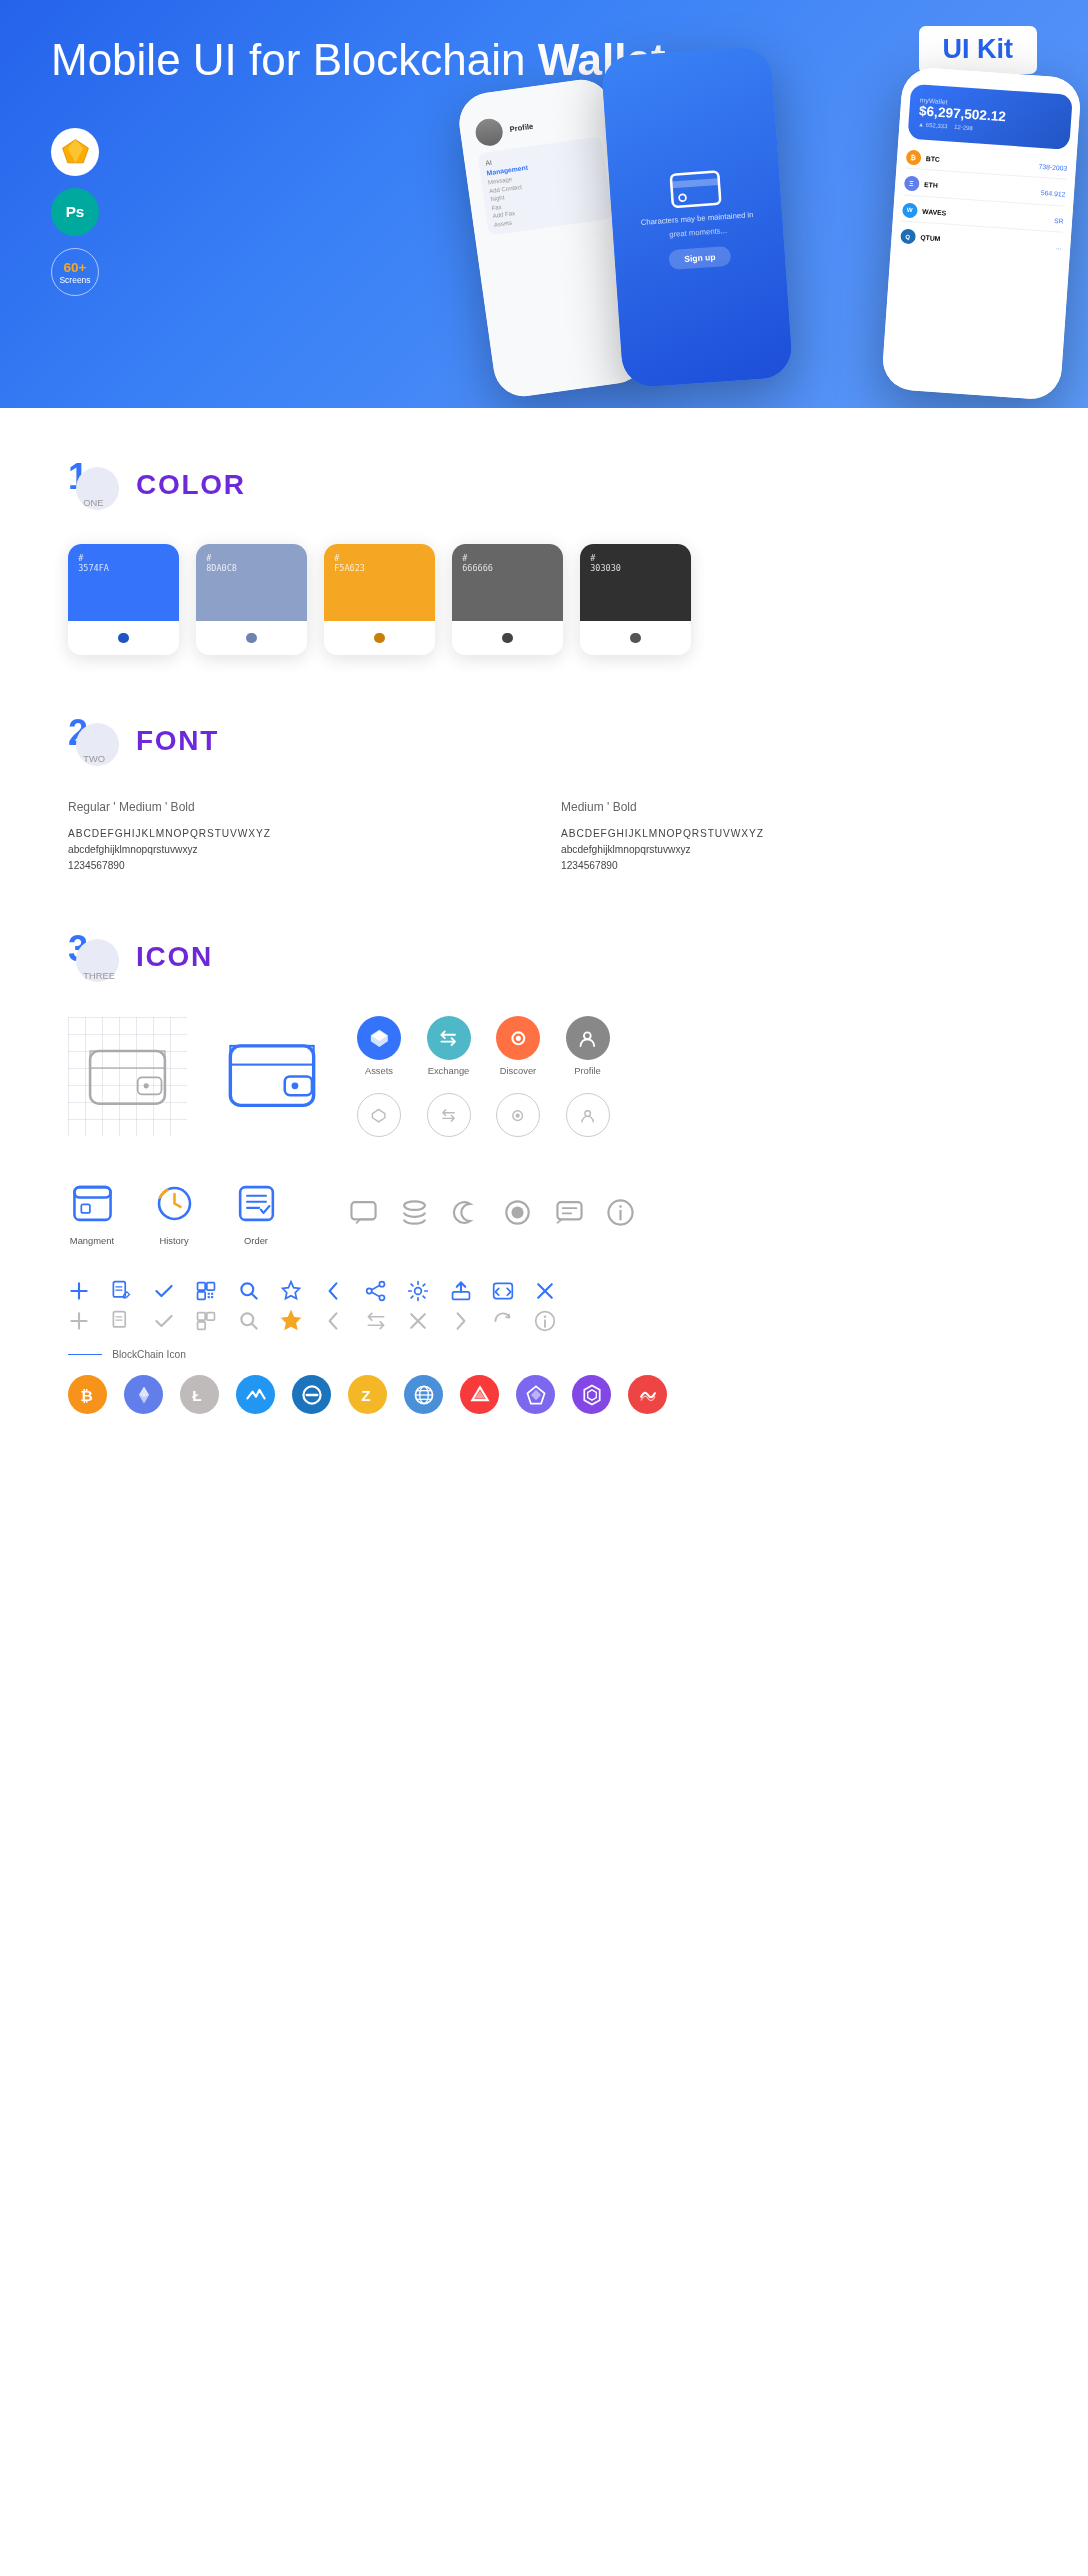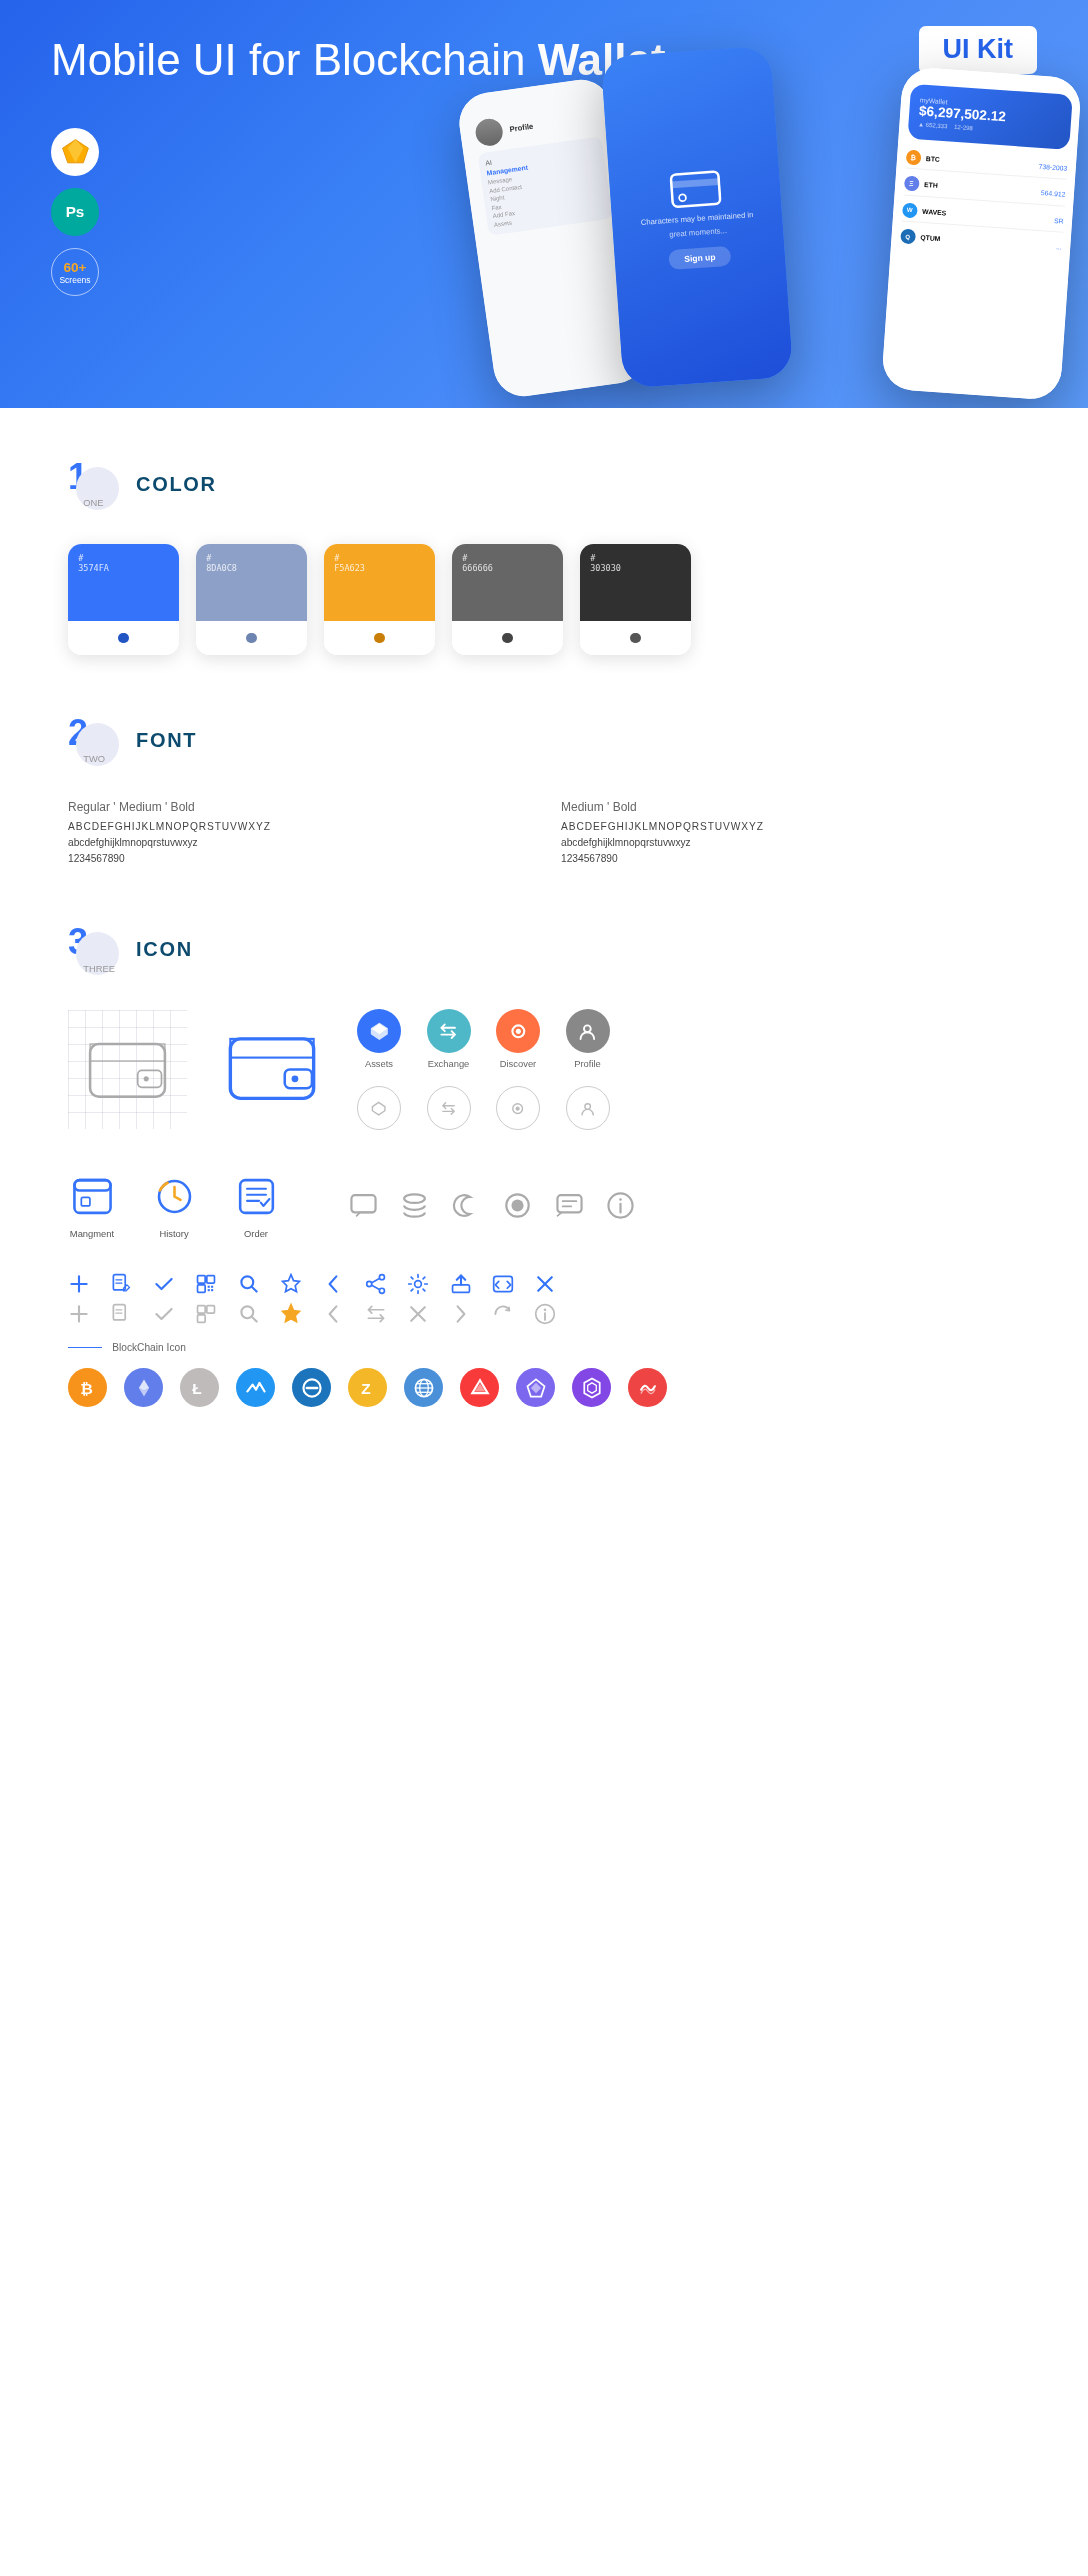"COLOR" .section-title { color: #0c4a6e -> #6d28d9; font-size: 20px -> 28px }
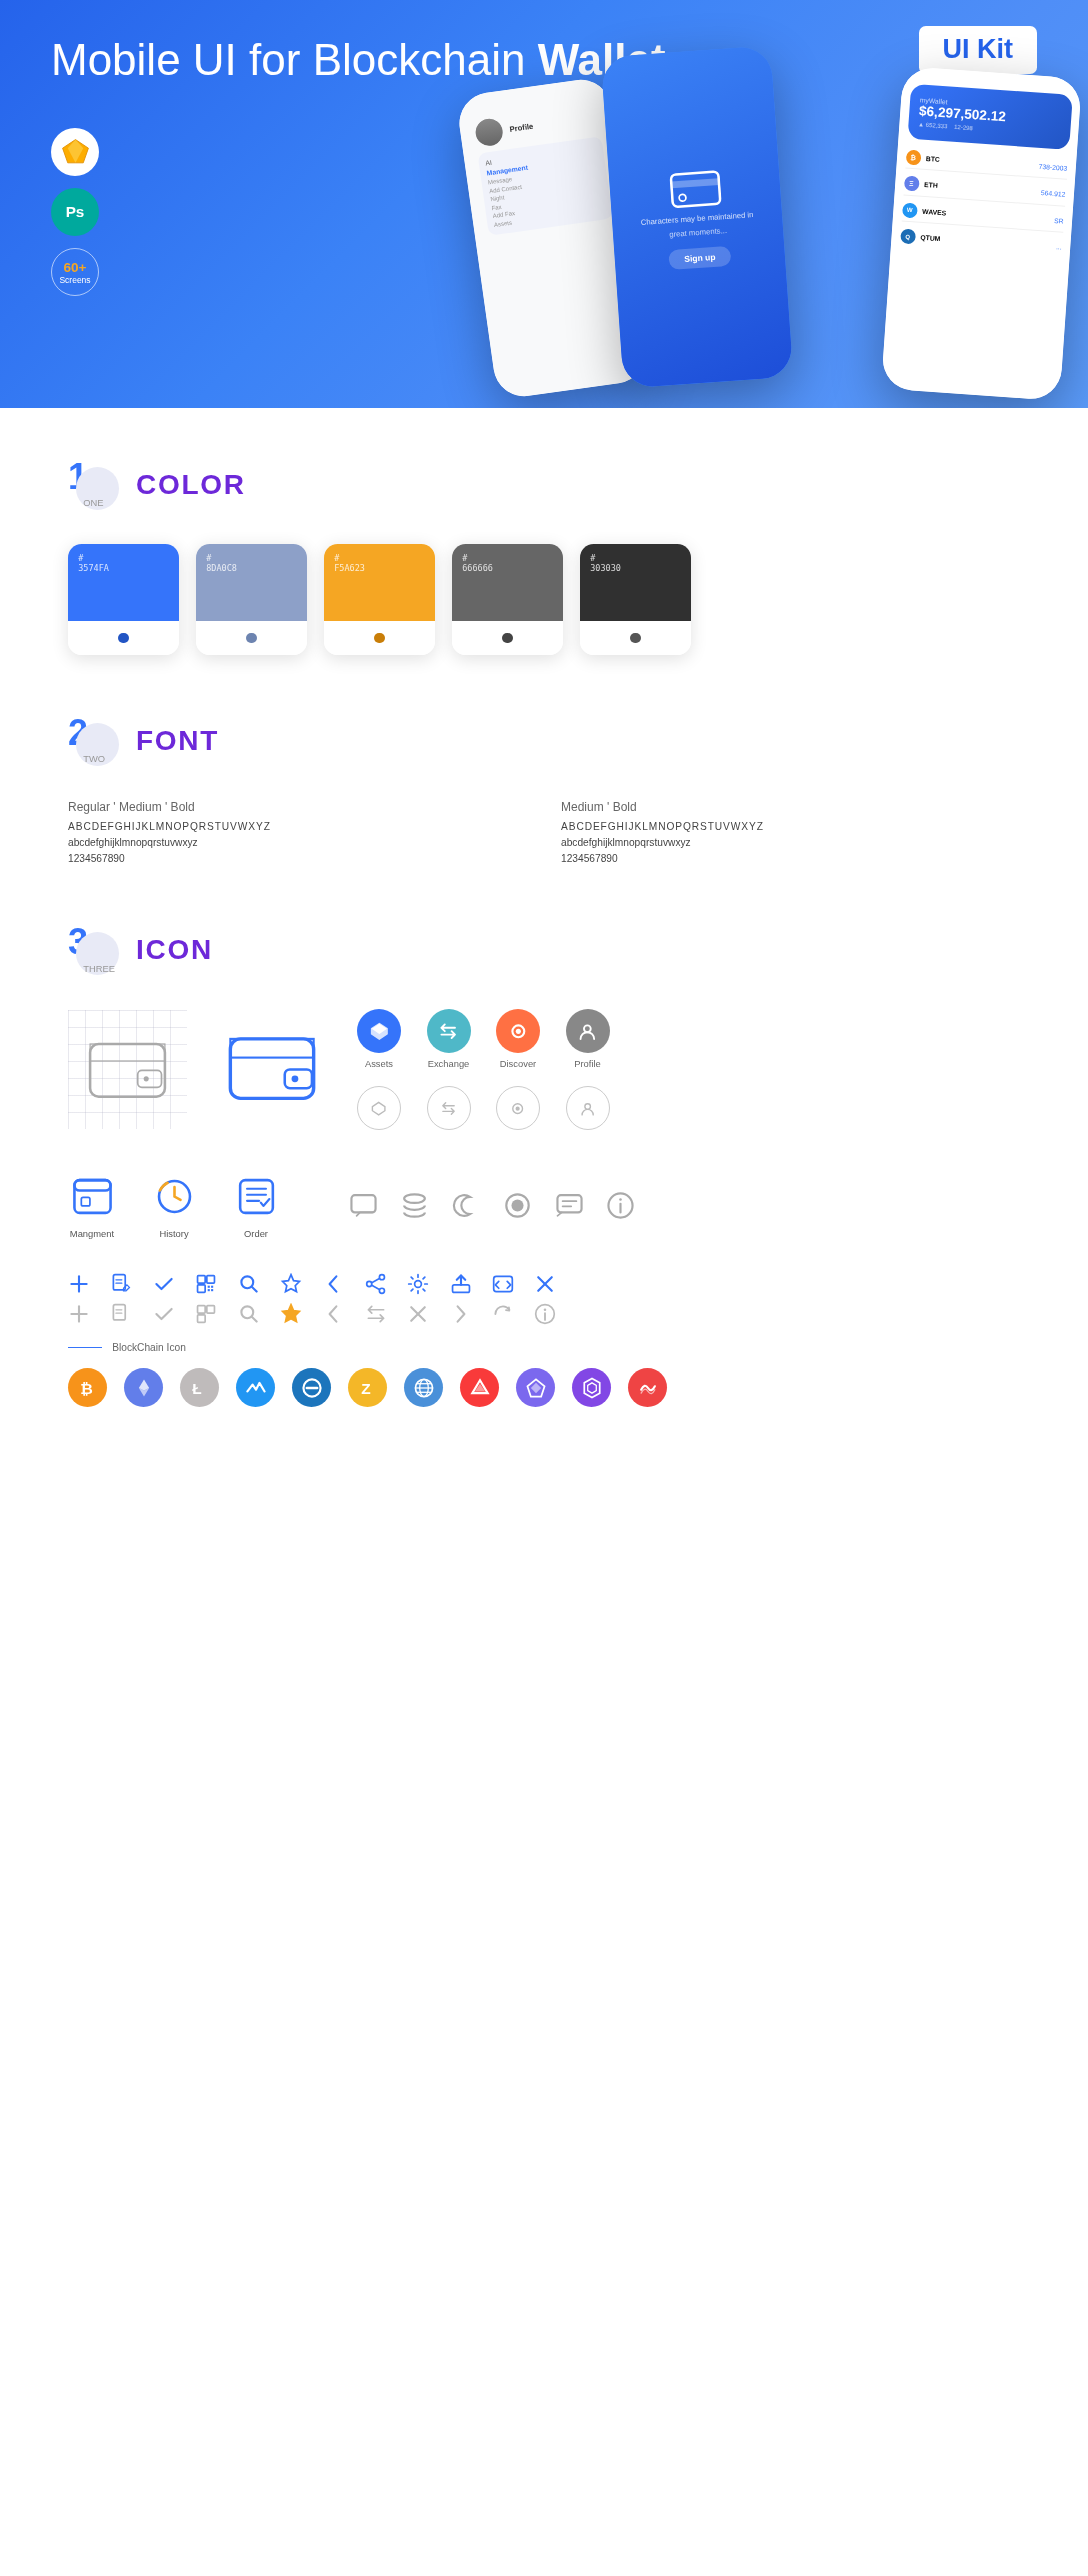"Regular ' Medium ' Bold" .font-style-label { margin-bottom: 7px -> 14px }
